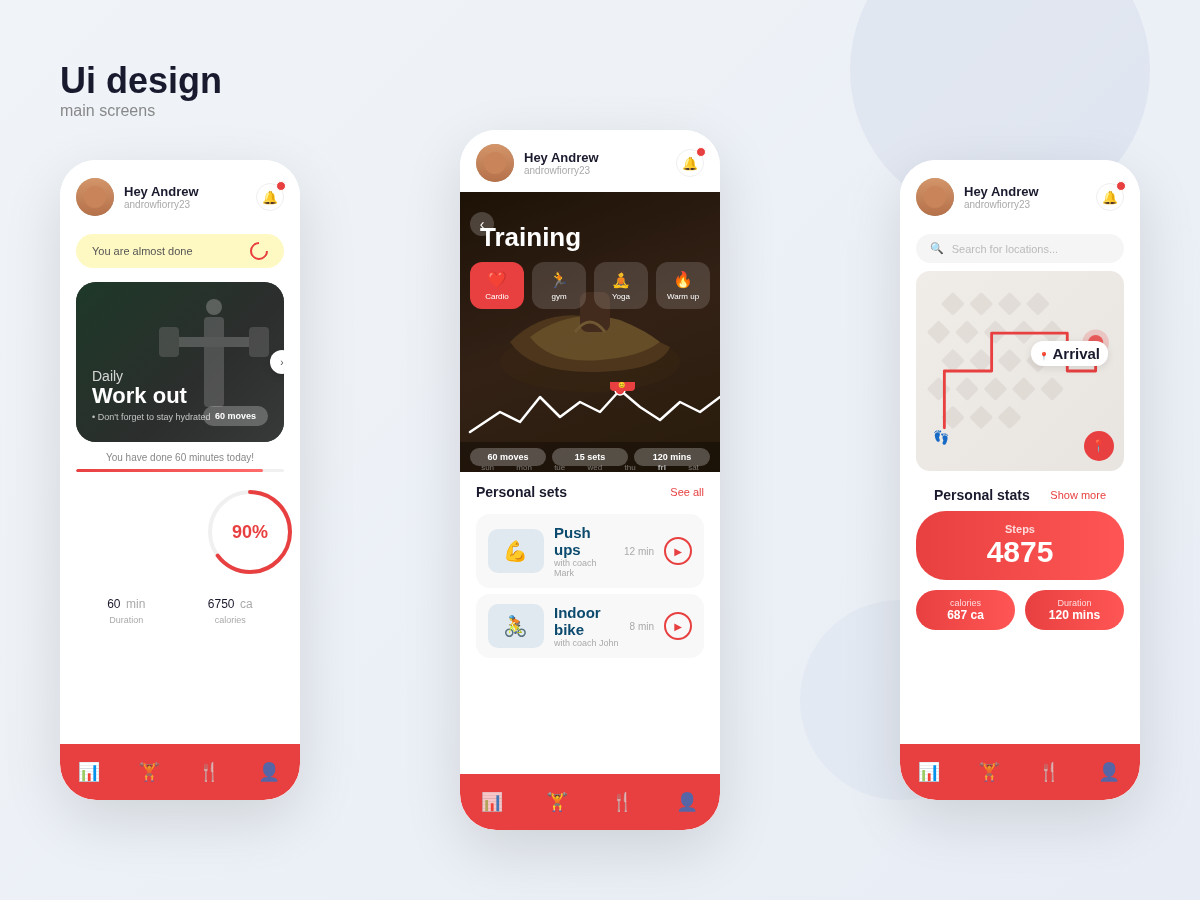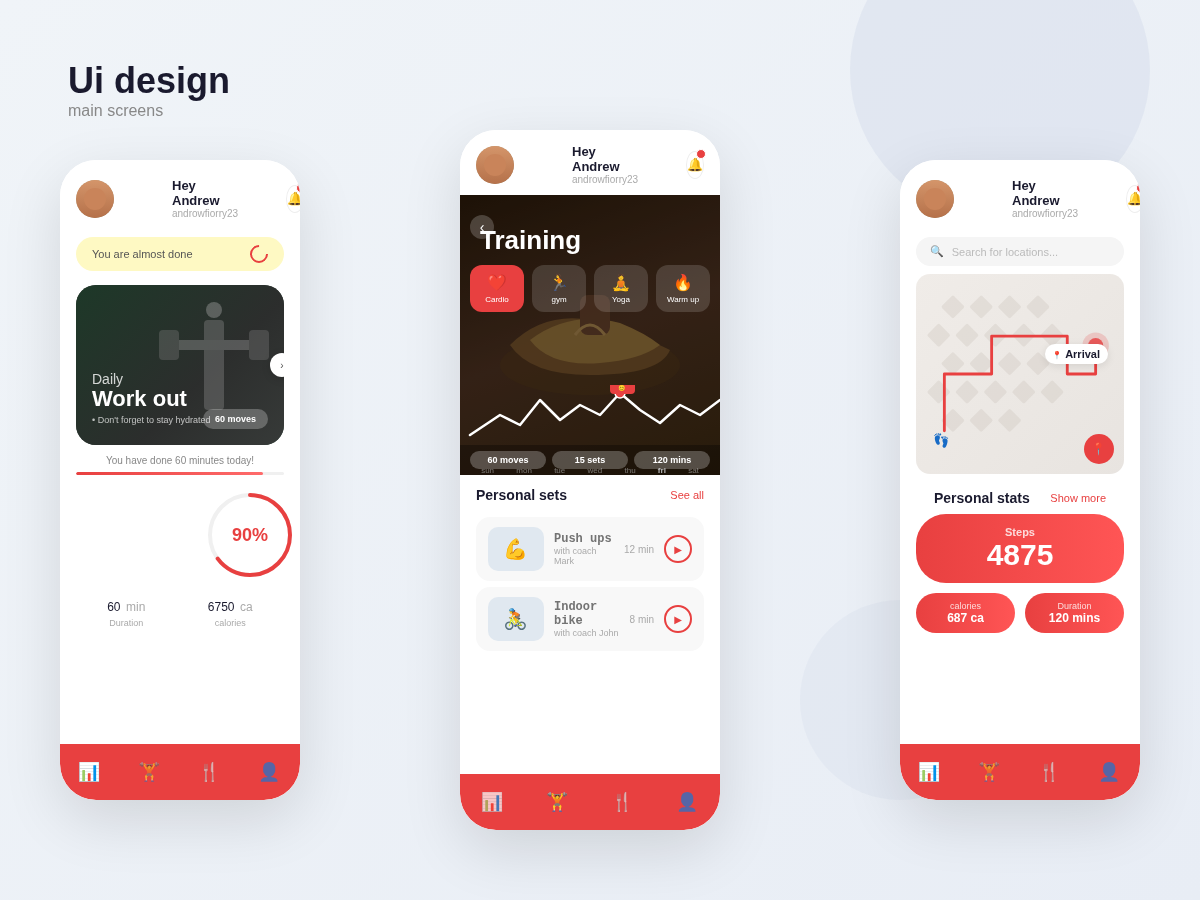"Ui design" .page-header { left: 68px -> 60px }
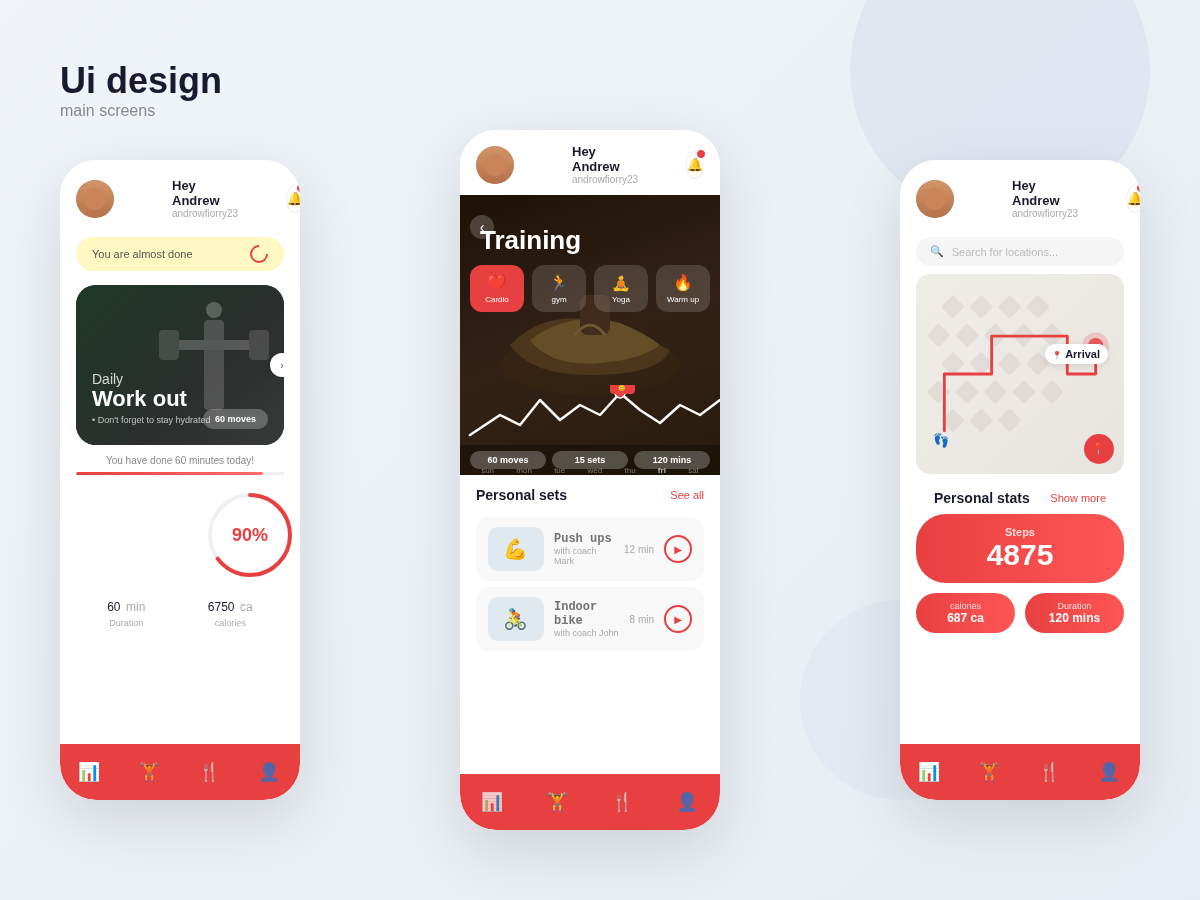"Hey Andrew" .phone-header { gap: 48px -> none }
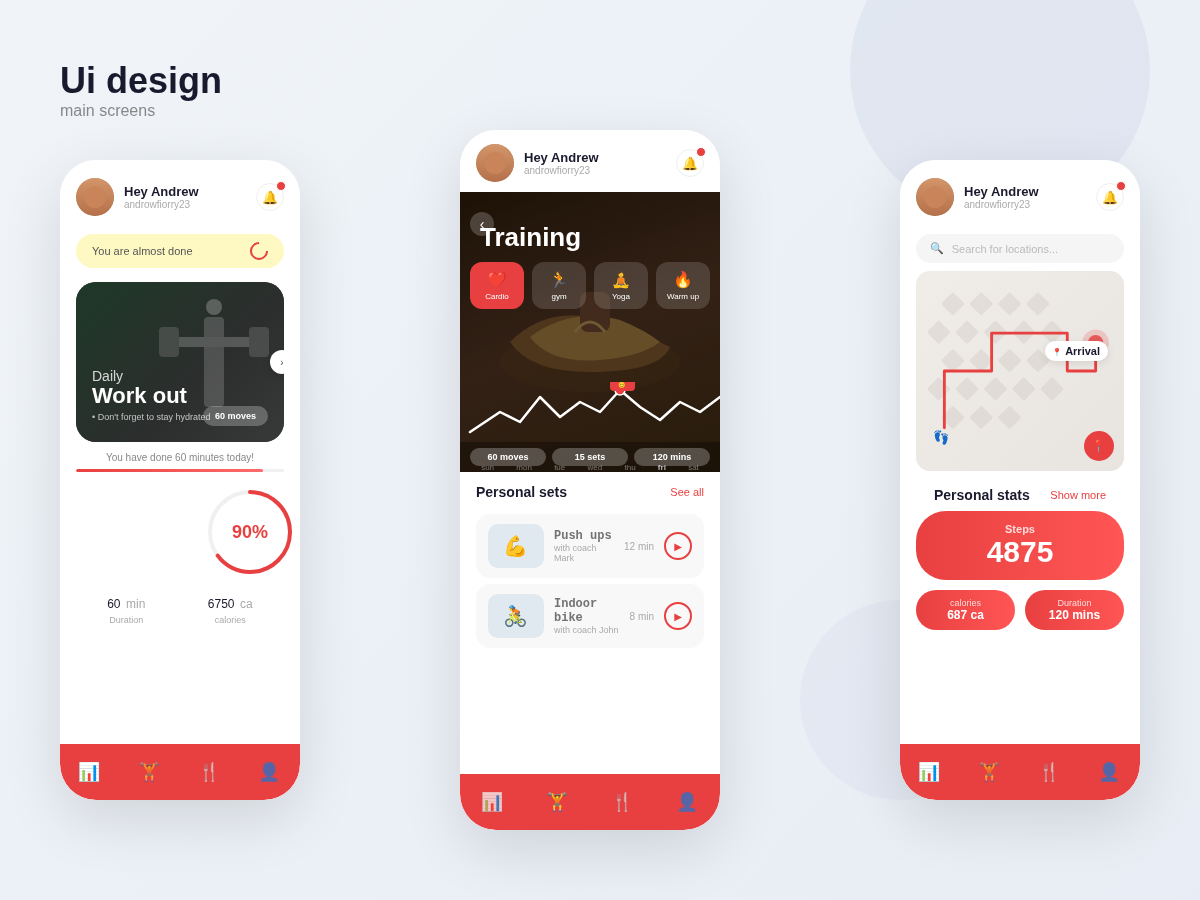"Arrival" .arrival-tag { font-size: 11px -> 15px }
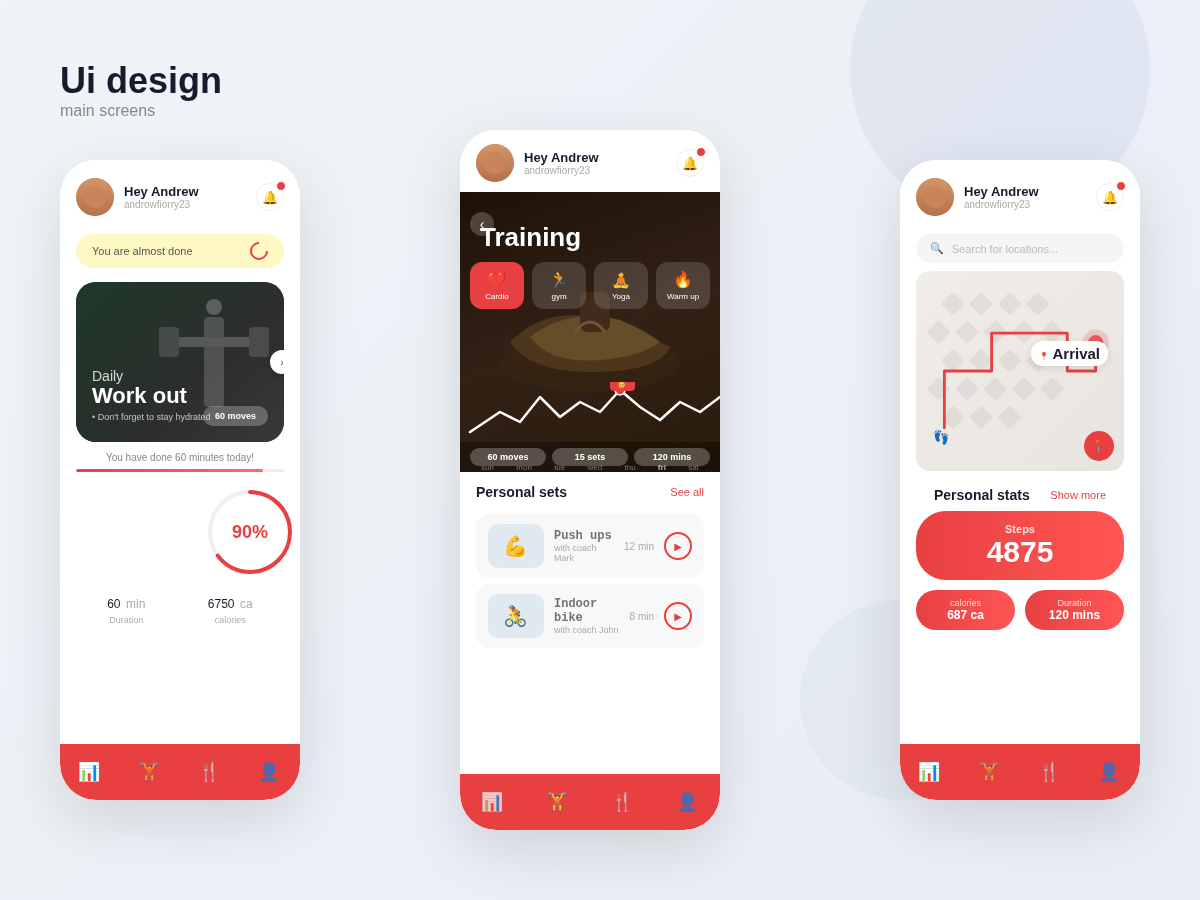"Push ups" .exercise-name { color: #737373 -> #0c4a6e; font-family: Liberation Mono, monospace -> none; font-size: 12px -> 15px }
